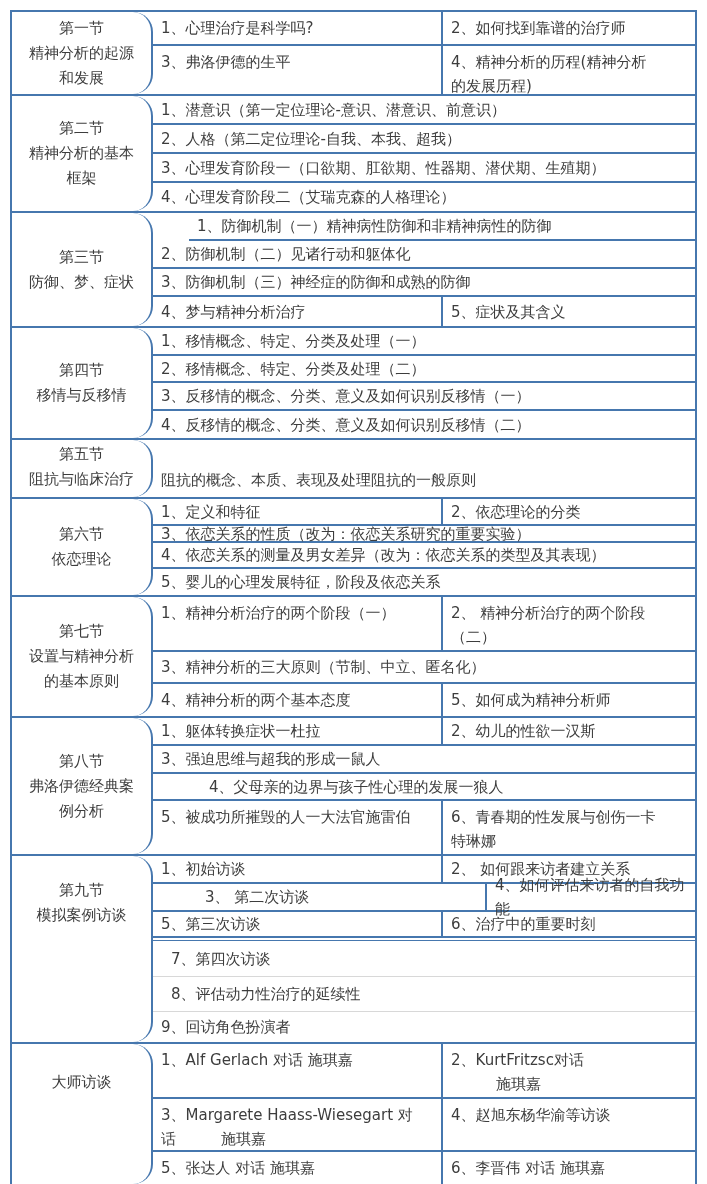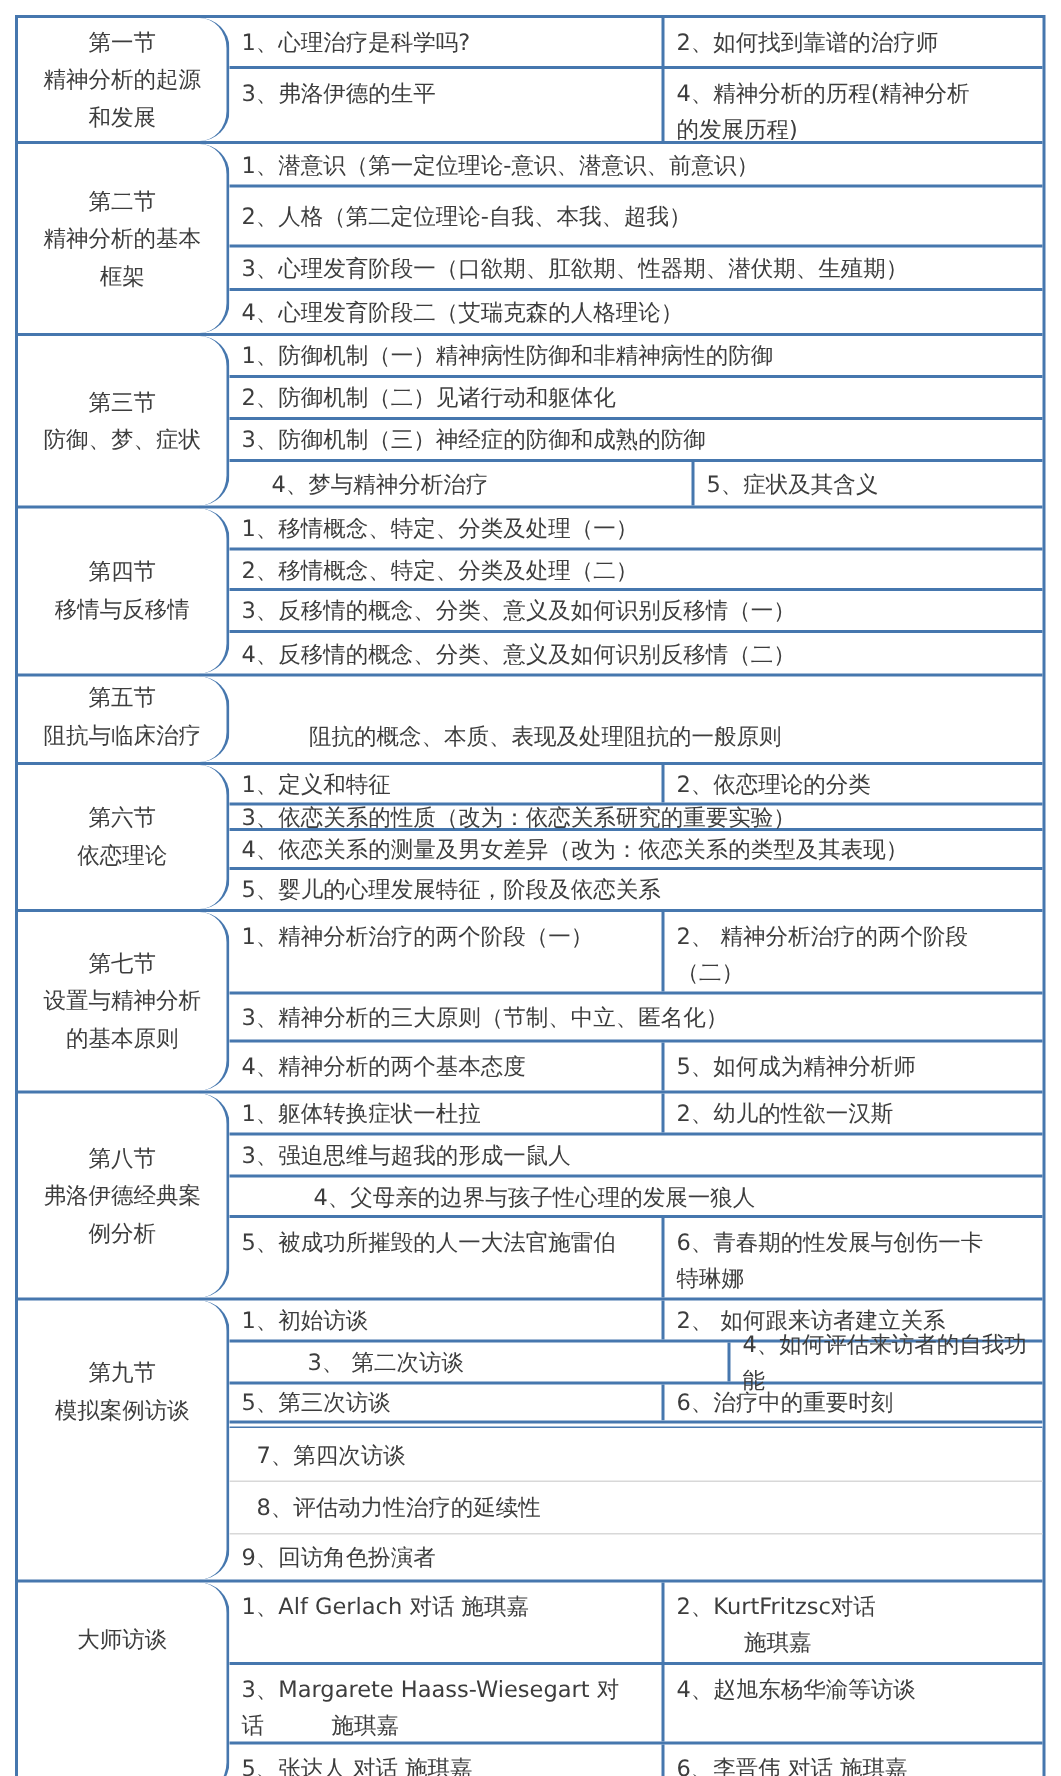"2、人格（第二定位理论-自我、本我、超我）" div.row { height: 40px -> 29px }
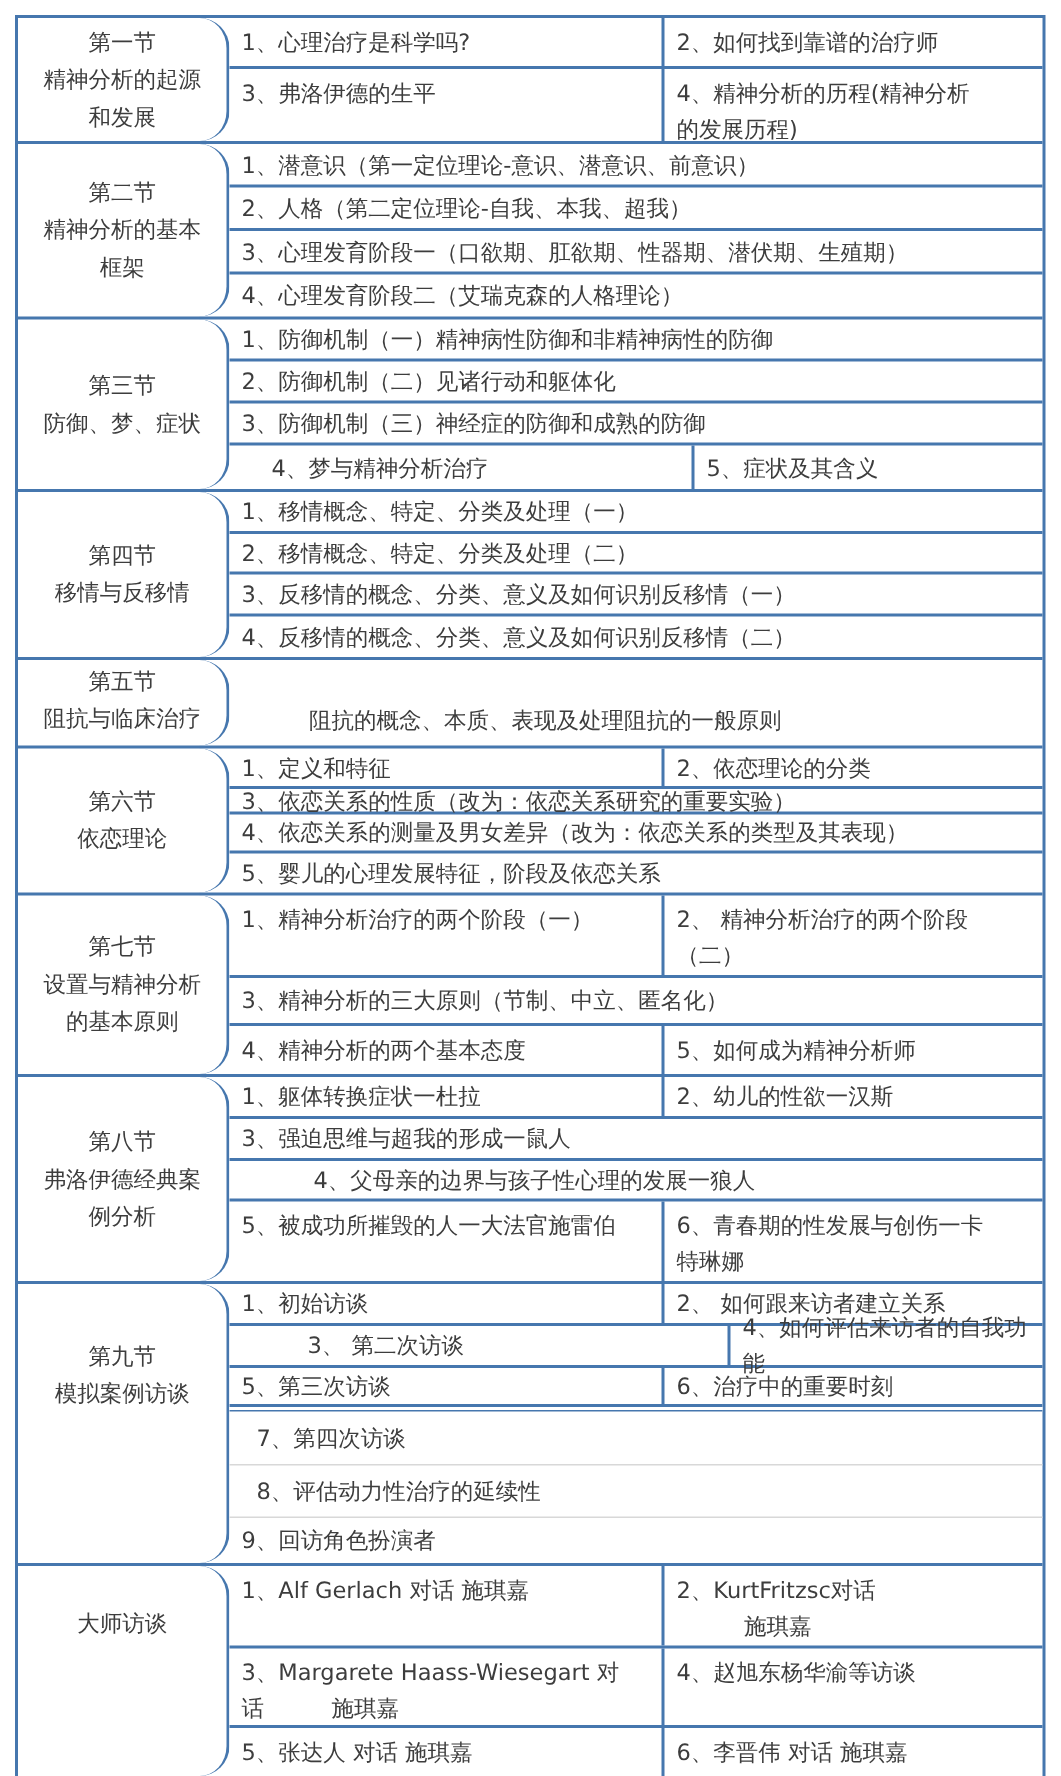"1、防御机制（一）精神病性防御和非精神病性的防御" div.row { margin-left: none -> 36px }
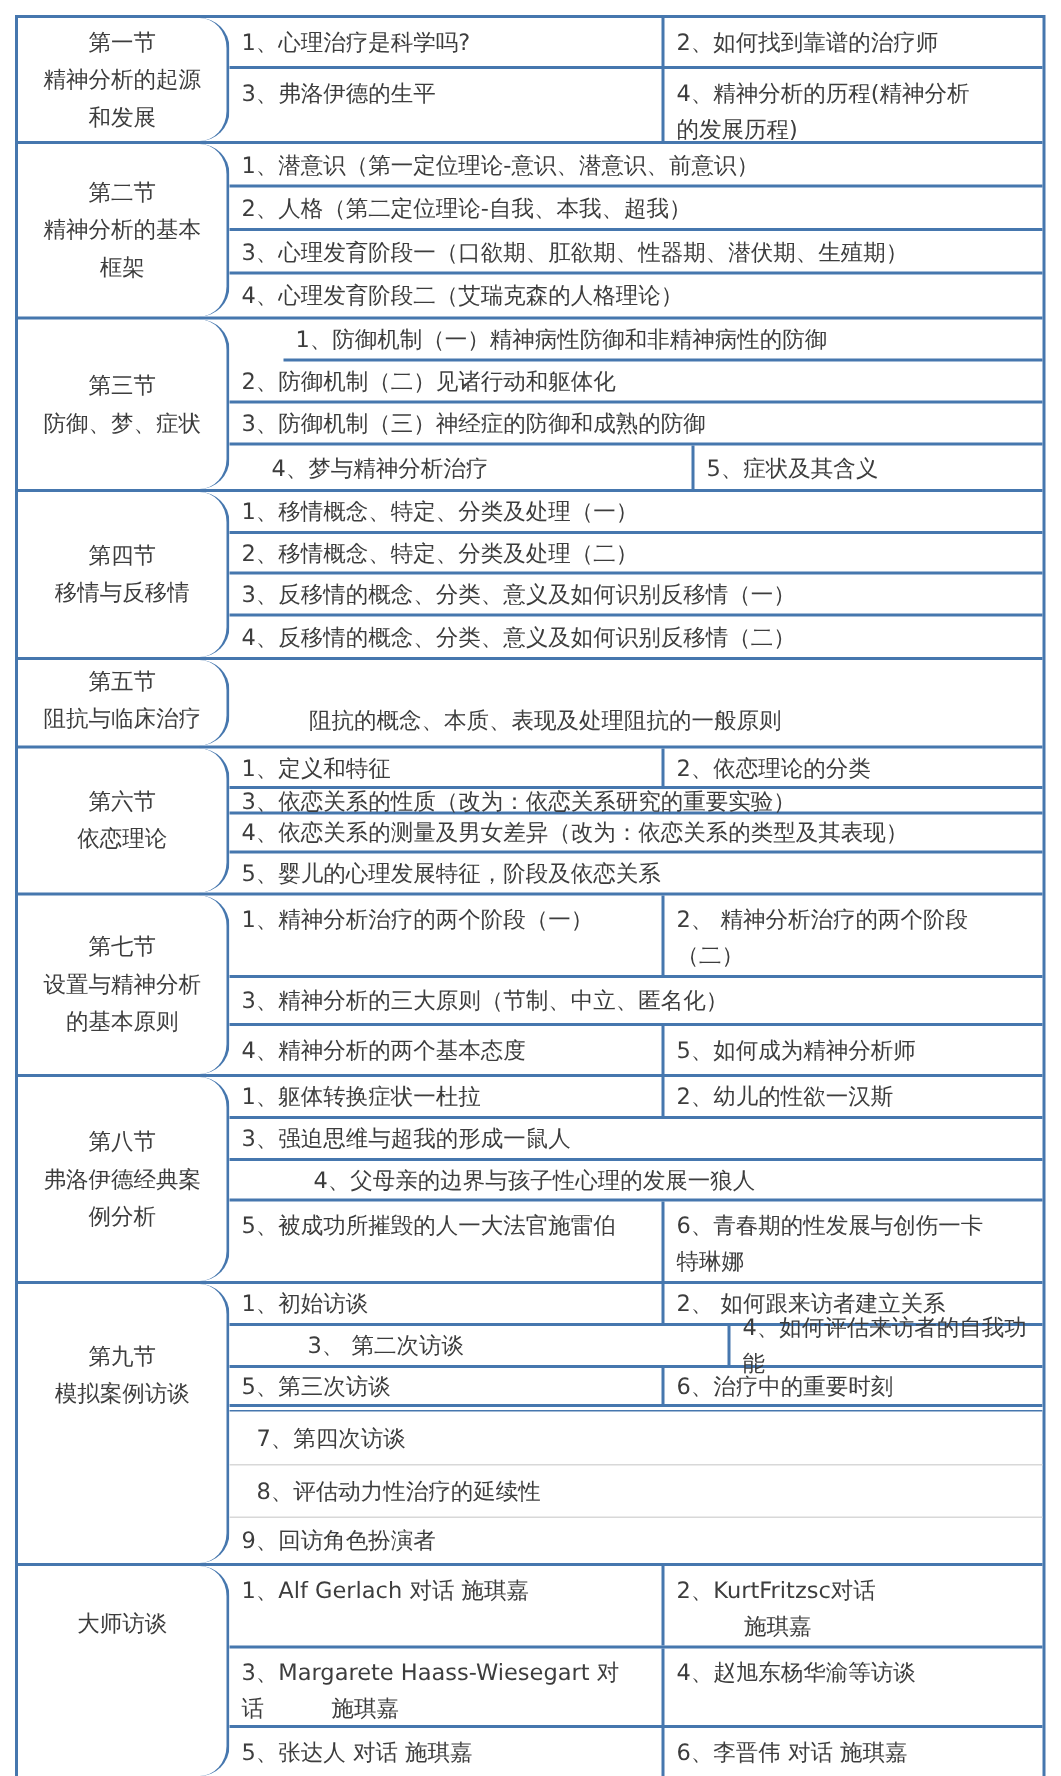"4、梦与精神分析治疗" div.row { margin-left: 20px -> none }
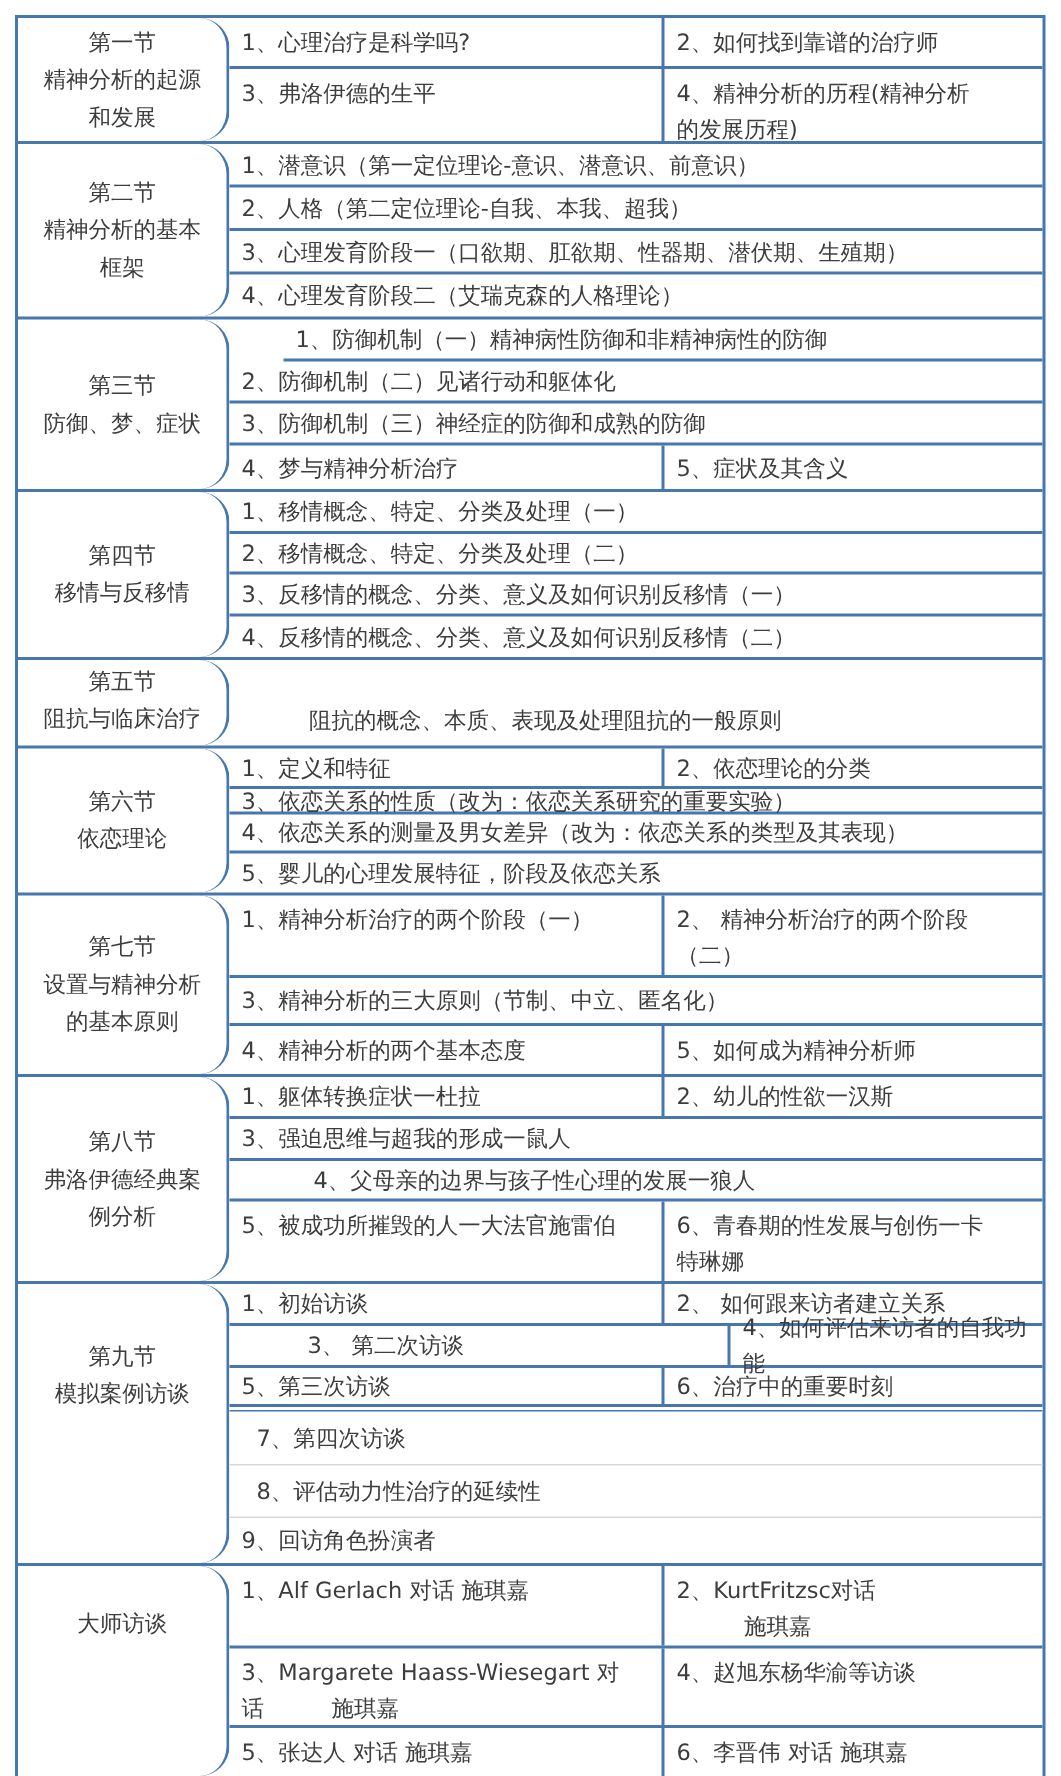"阻抗的概念、本质、表现及处理阻抗的一般原则" .cell.bottom { margin-left: 45px -> none }
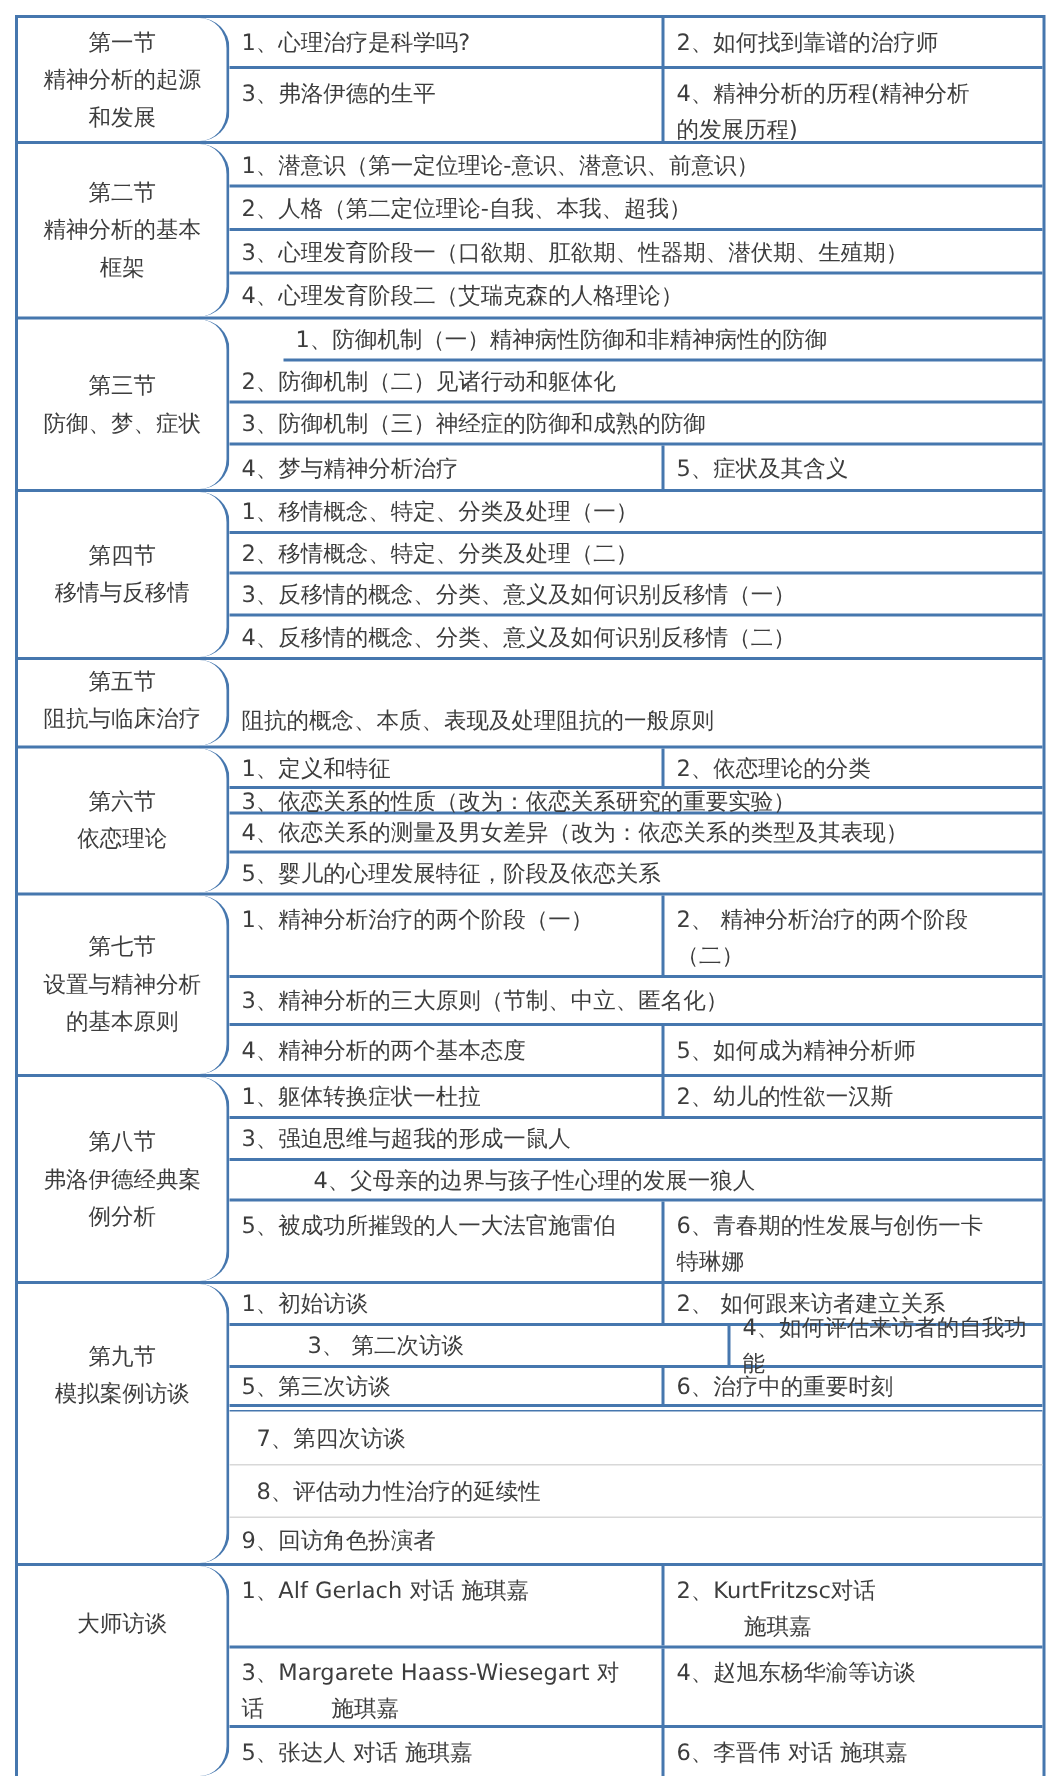"第九节" div.label { padding-top: 36px -> 22px }
